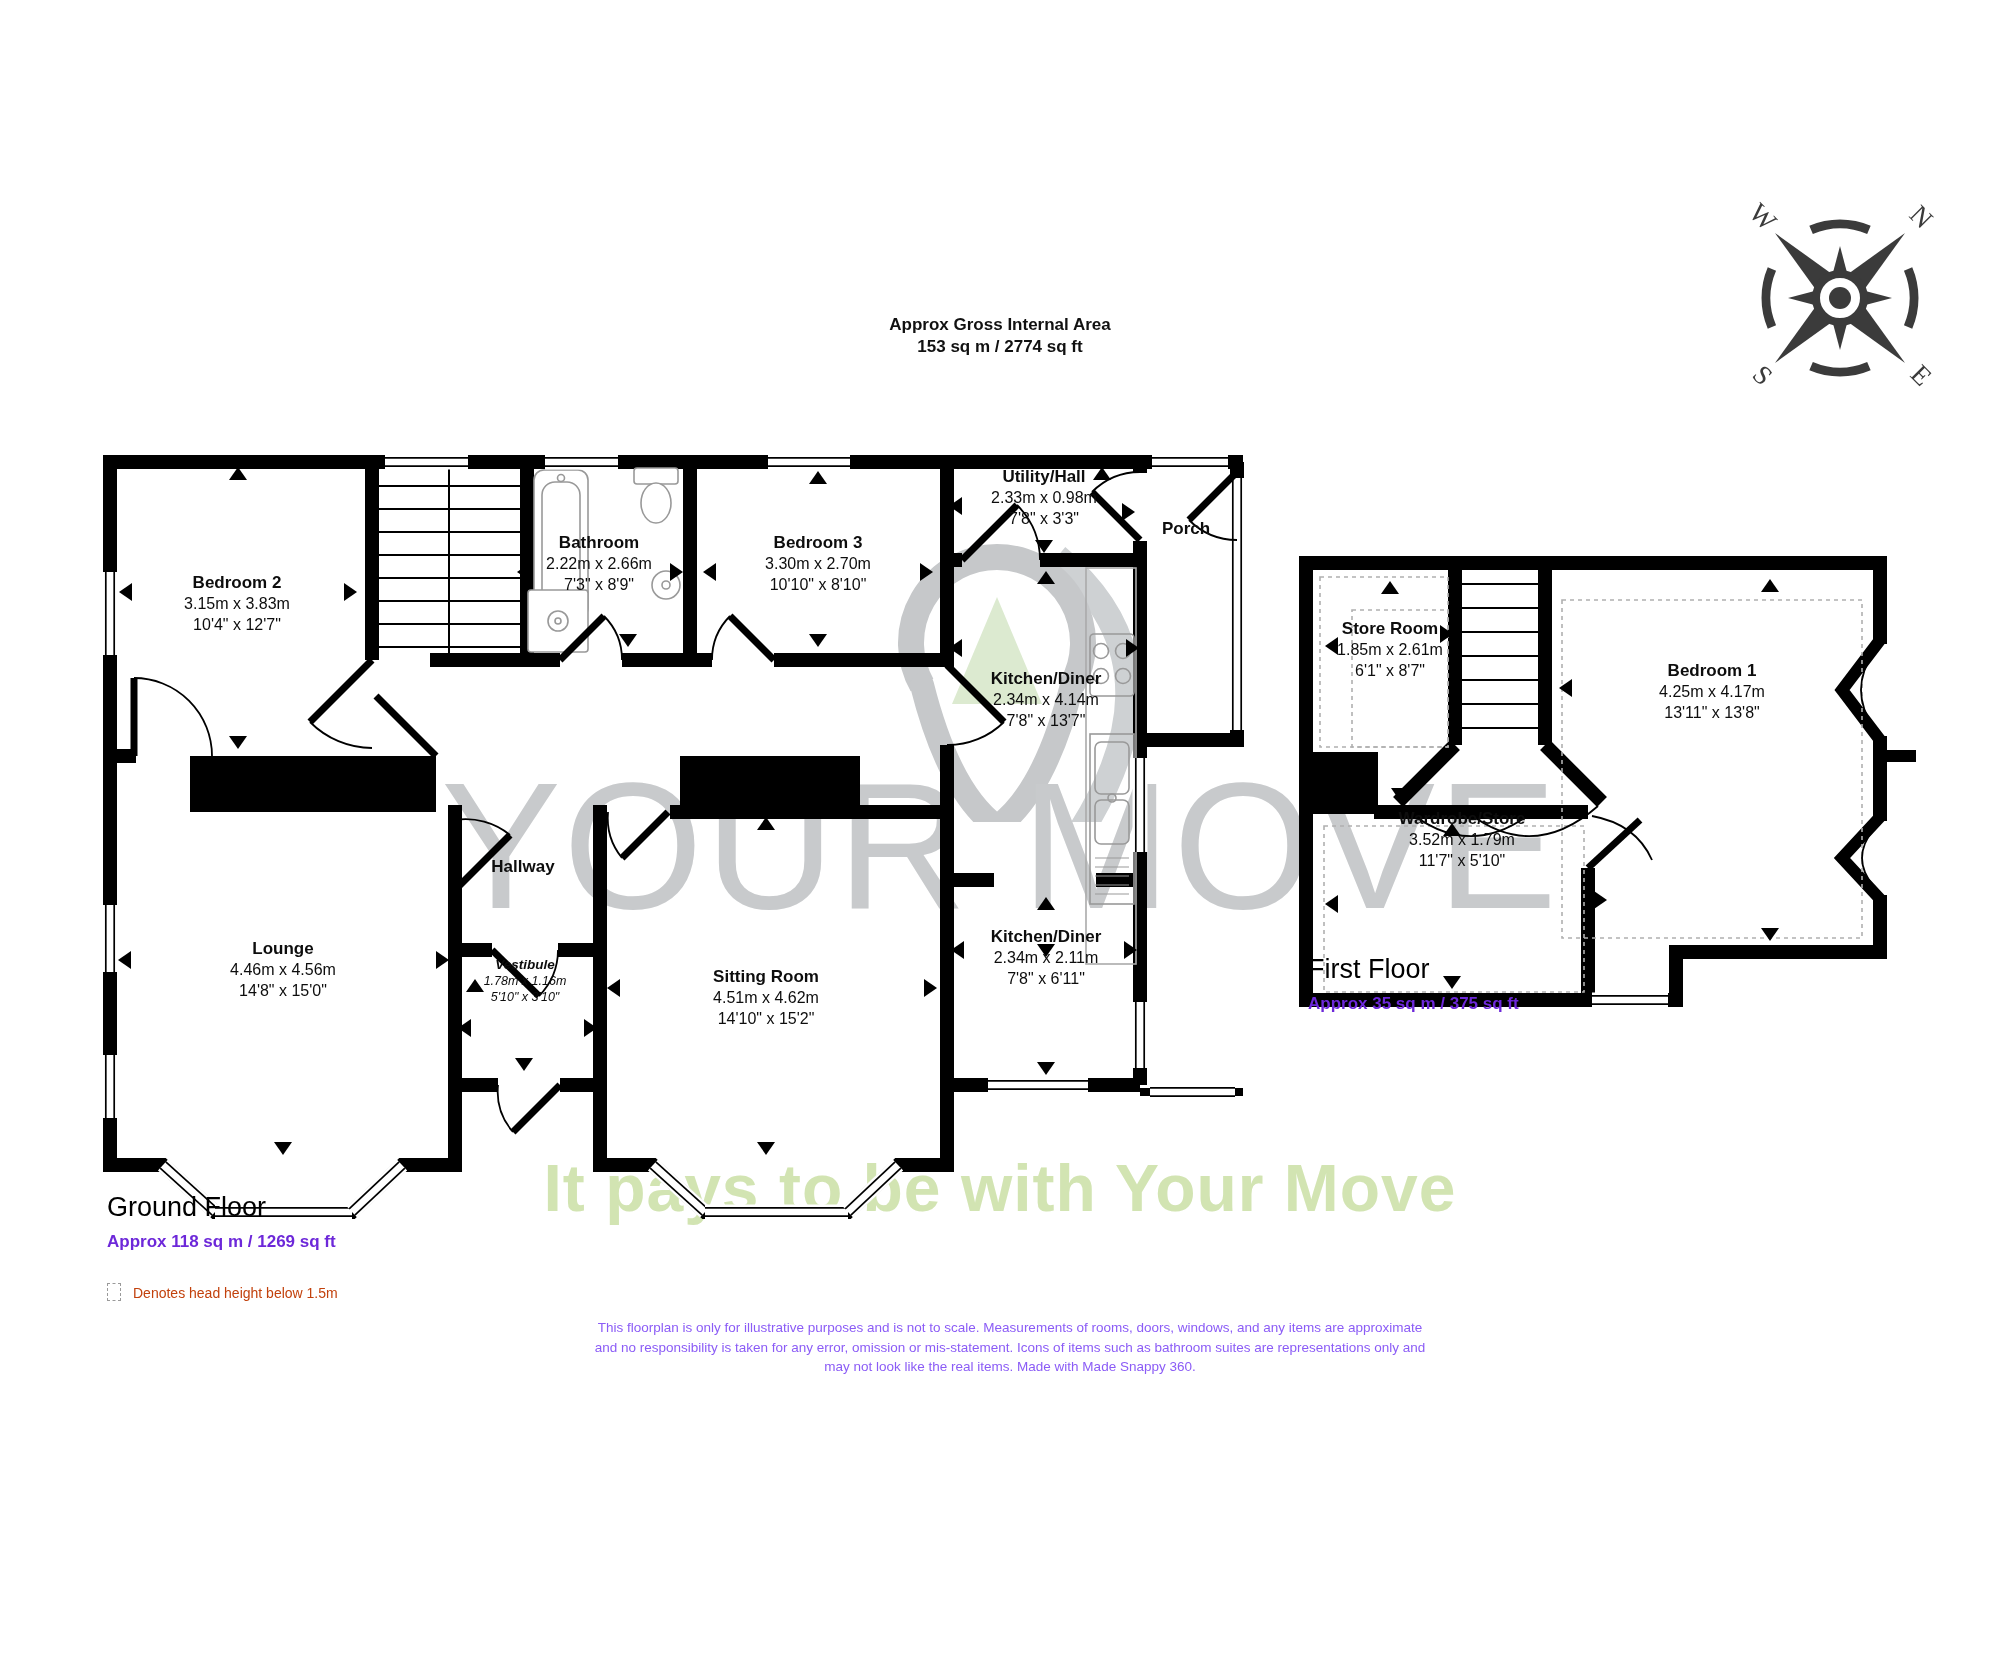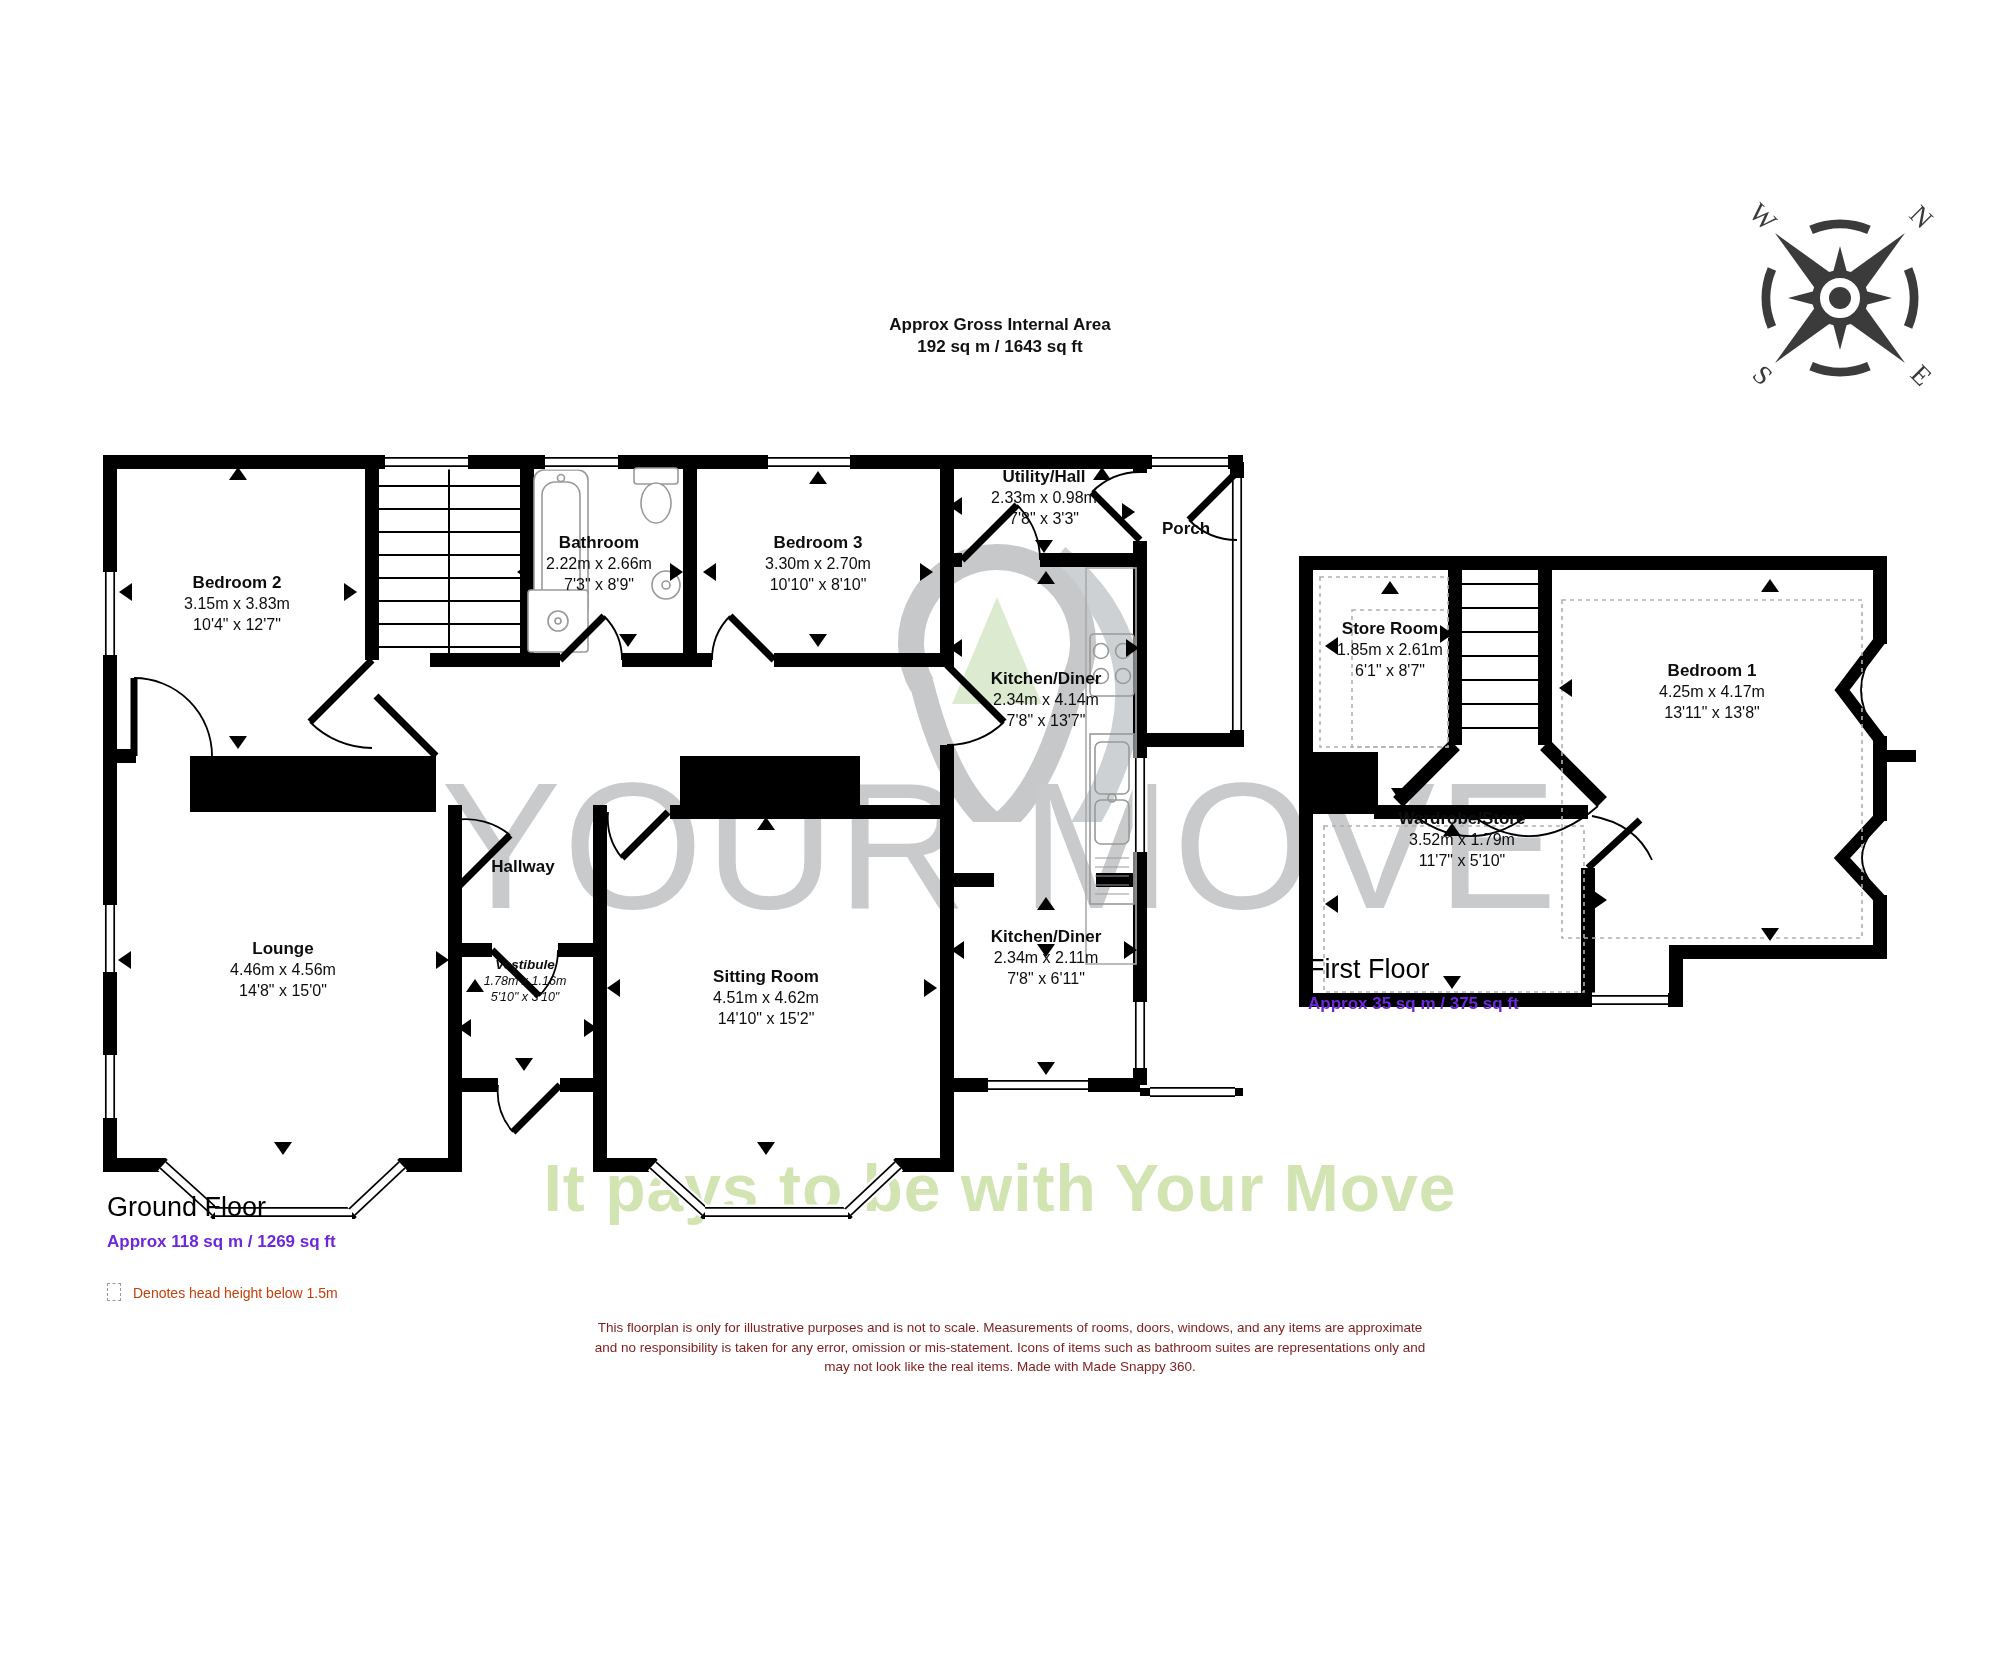"192 sq m / 1643" div { text: 192 sq m / 1643 -> 153 sq m / 2774 }
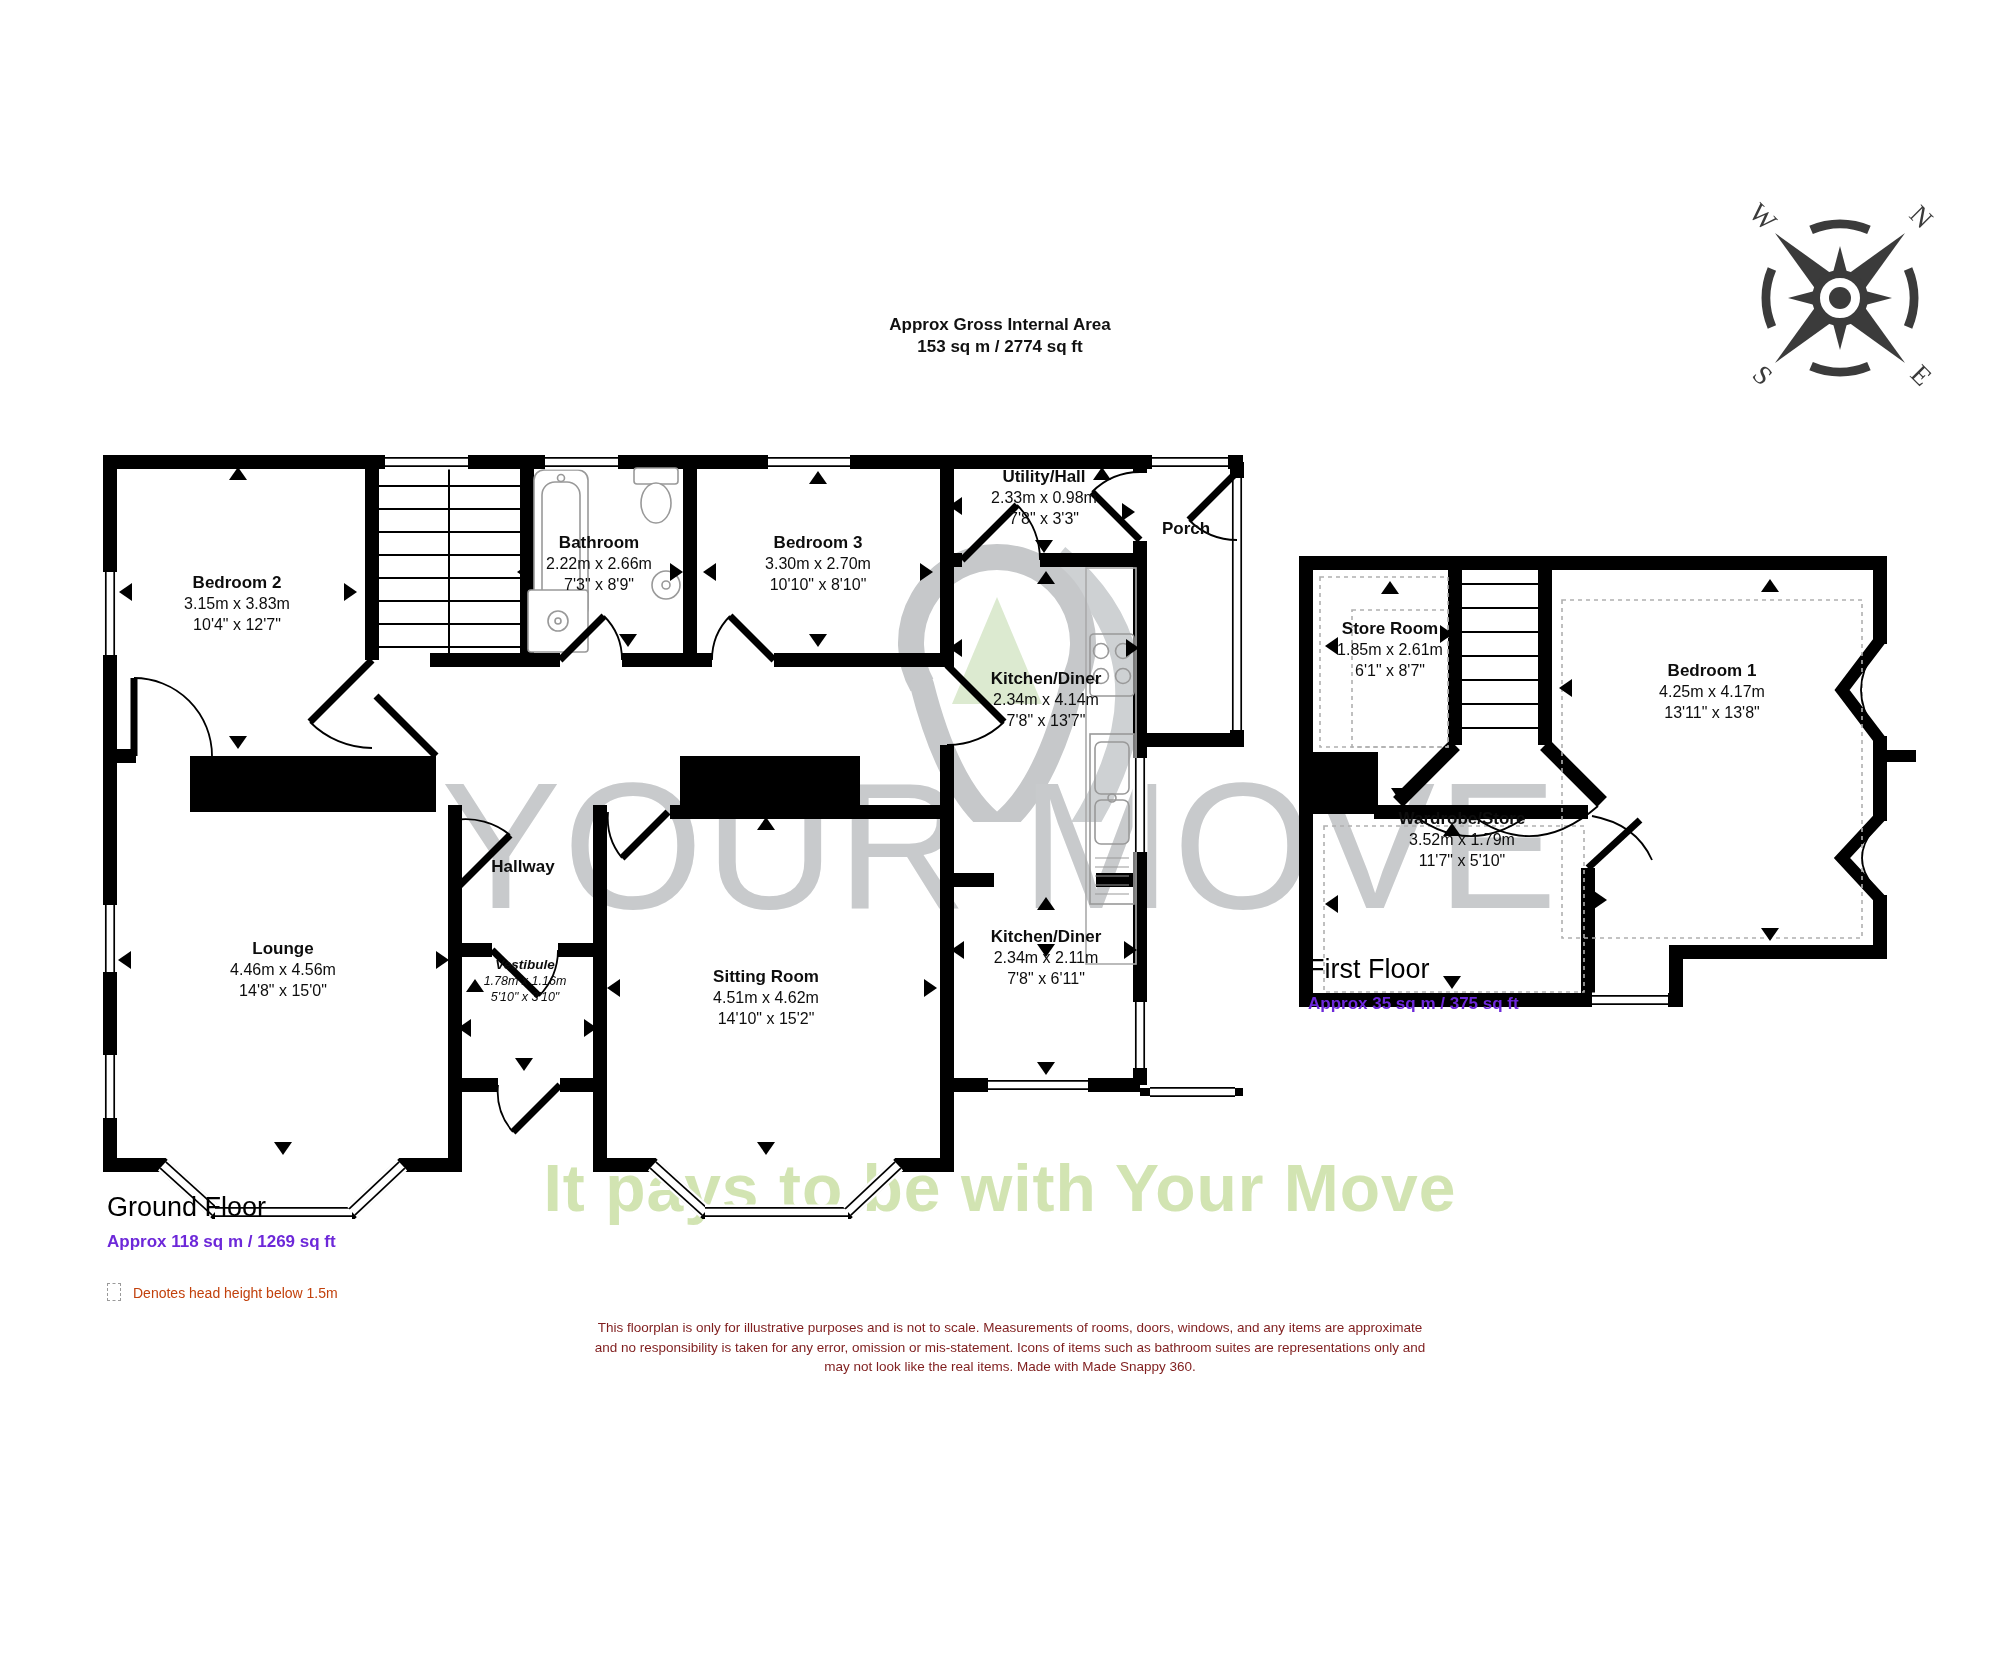"This floorplan is only for" .disclaimer { color: #7f1d1d -> #8b5cf6 }
